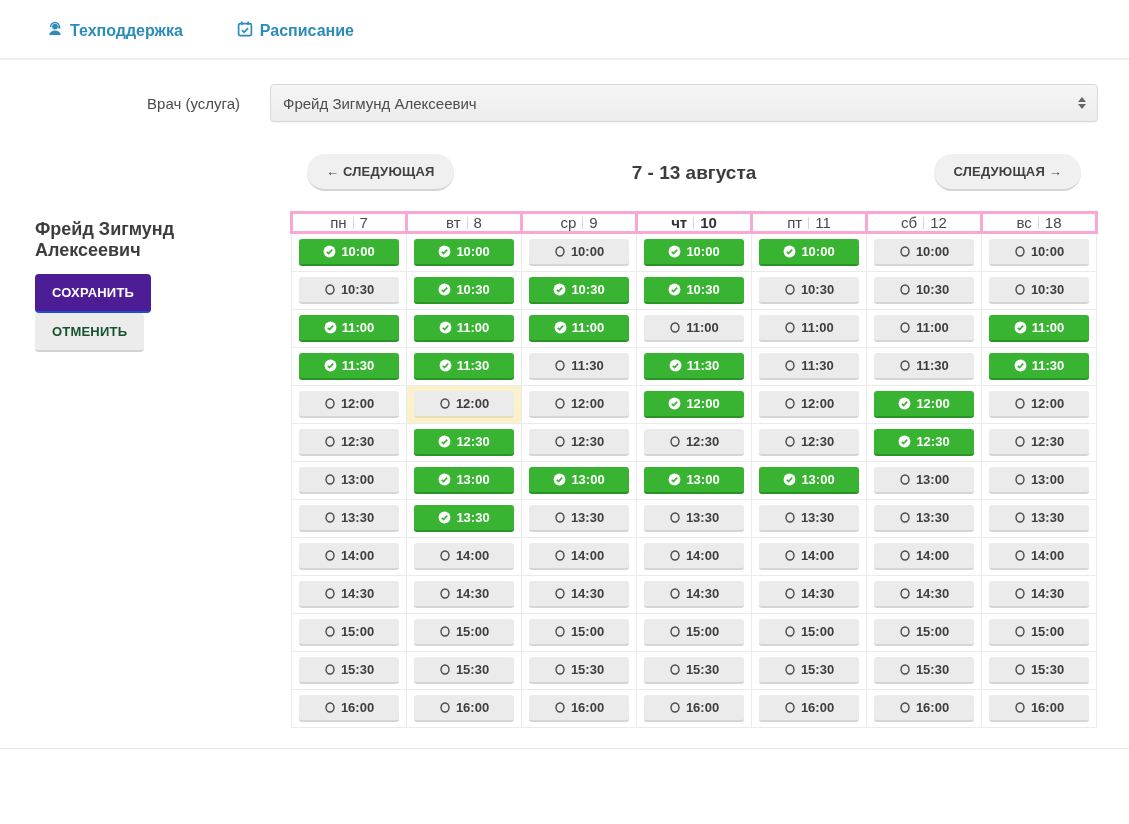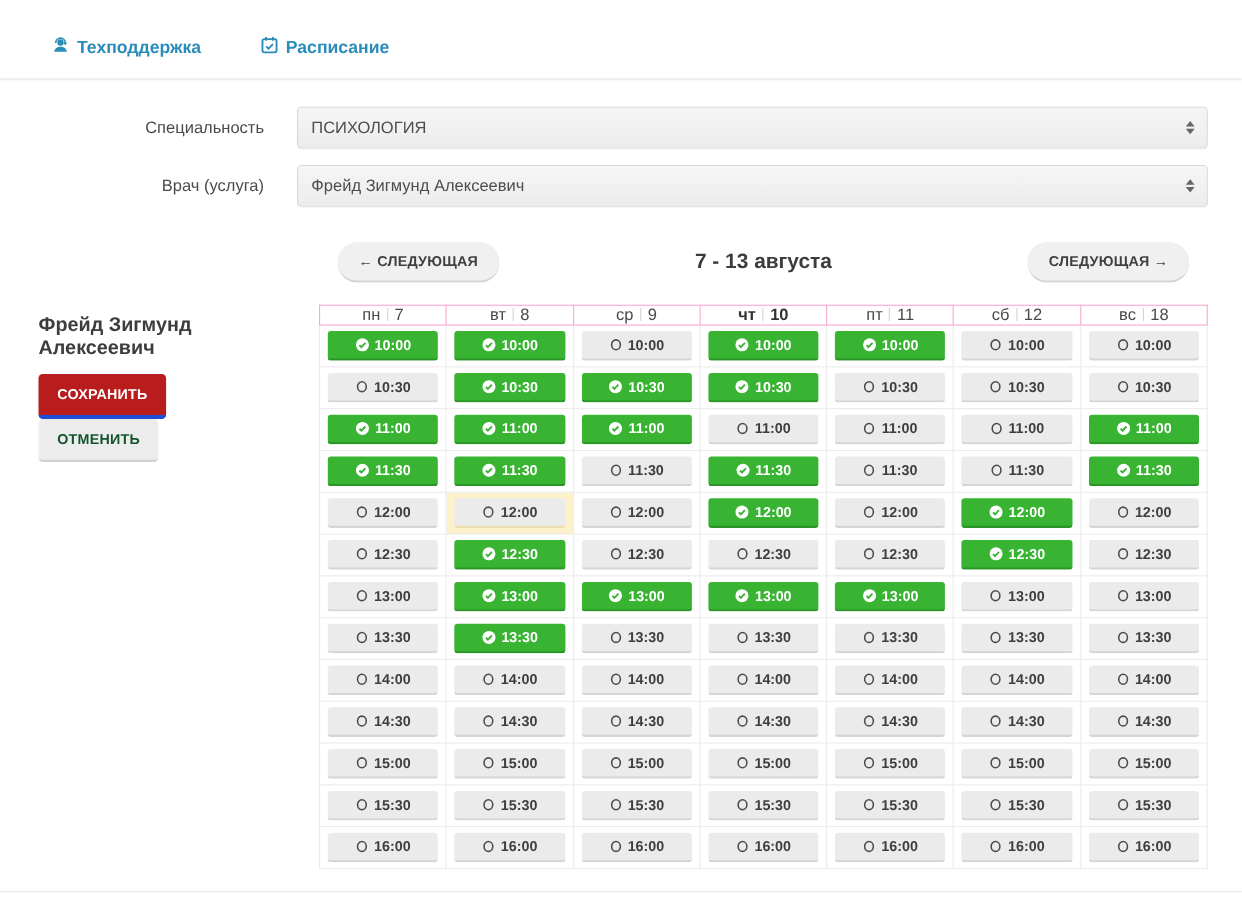"Техподдержка" .topnav { padding: 23px 0 7px 33px -> 11px 0 7px 33px }
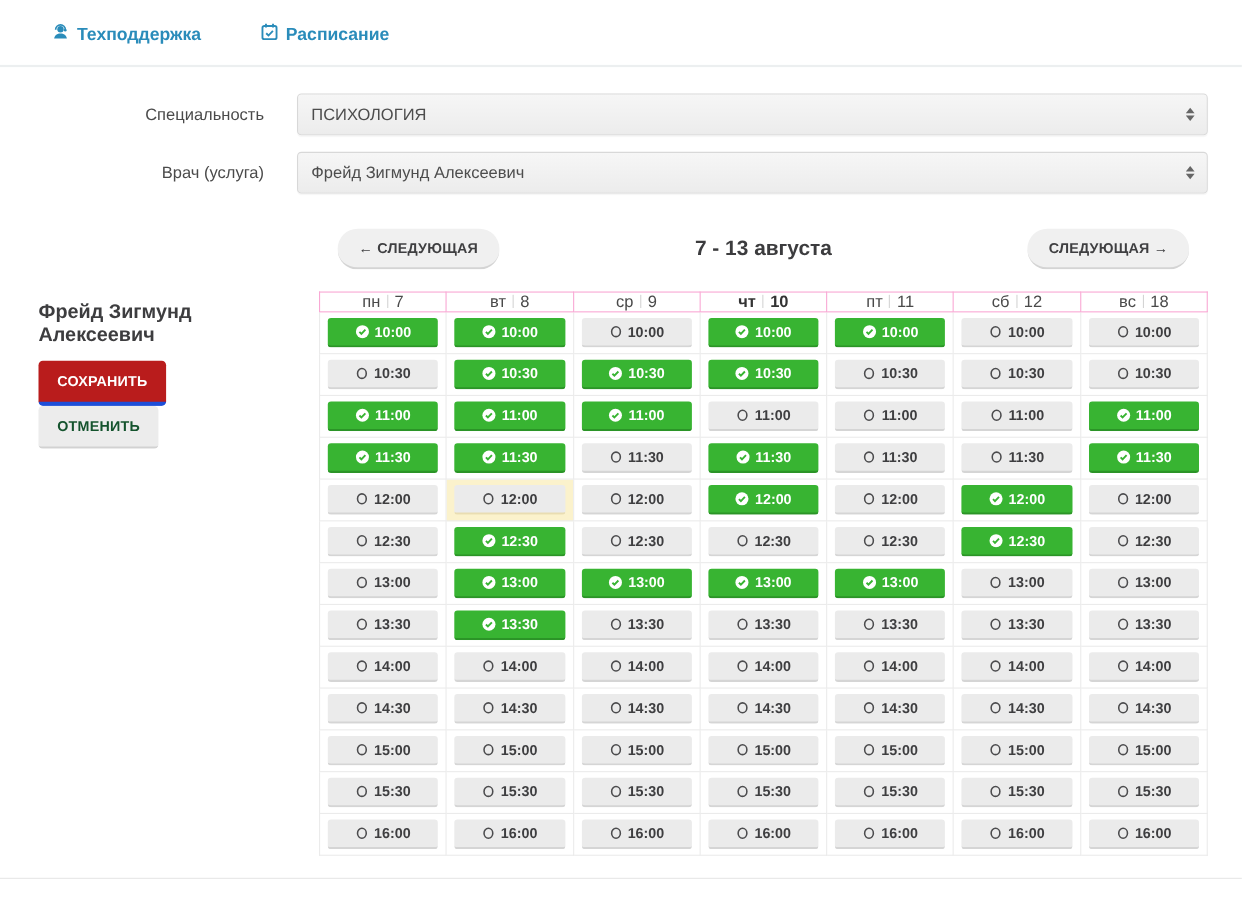"Специальность" div.form-row { html: <div> <label>Специальность</label> <div> <span>ПСИХОЛОГИЯ</span> <span> <i></i> <i></i> </span> </div> </div> -> none }
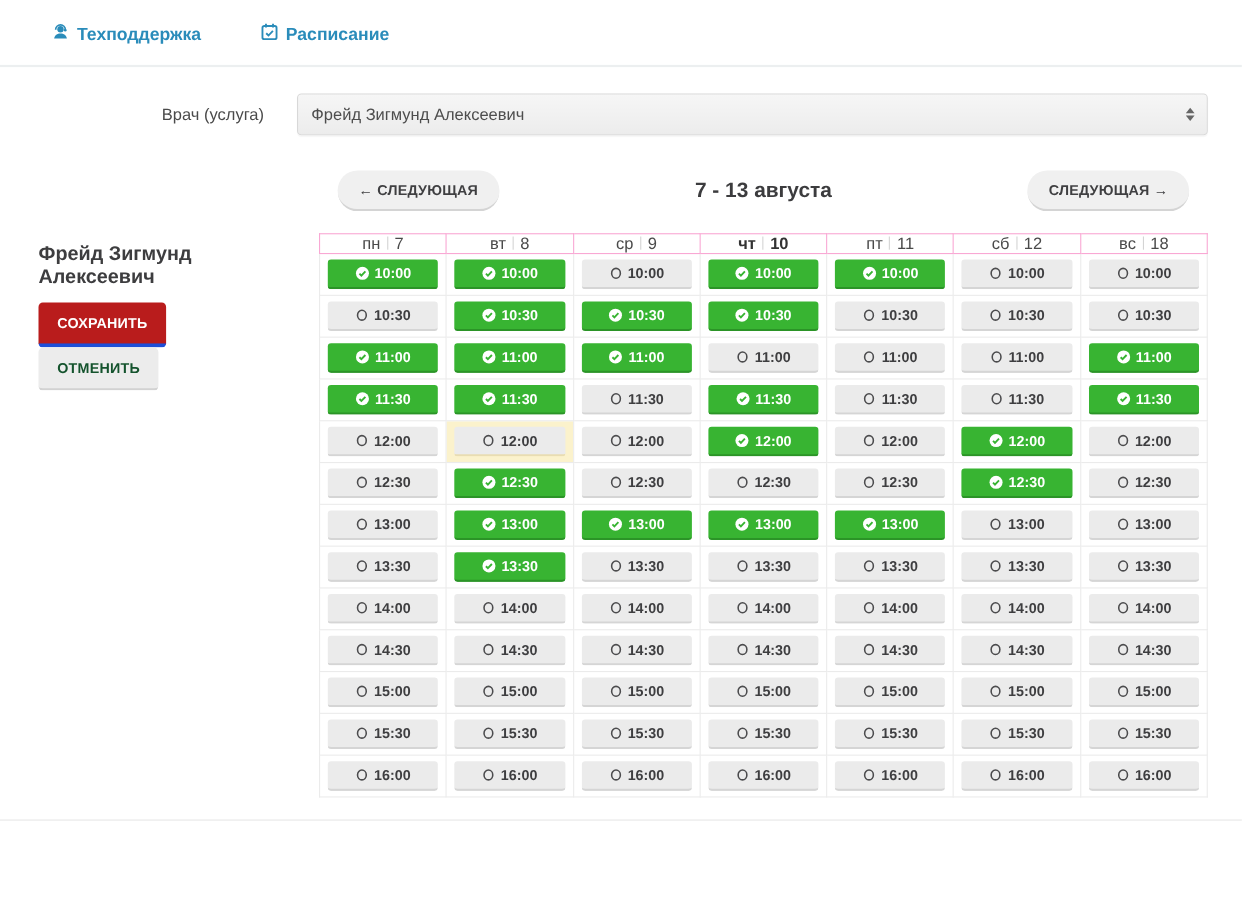"пн 7" table.sched th { border: 1px solid #f9a8d4 -> 3px solid #f9a8d4 }
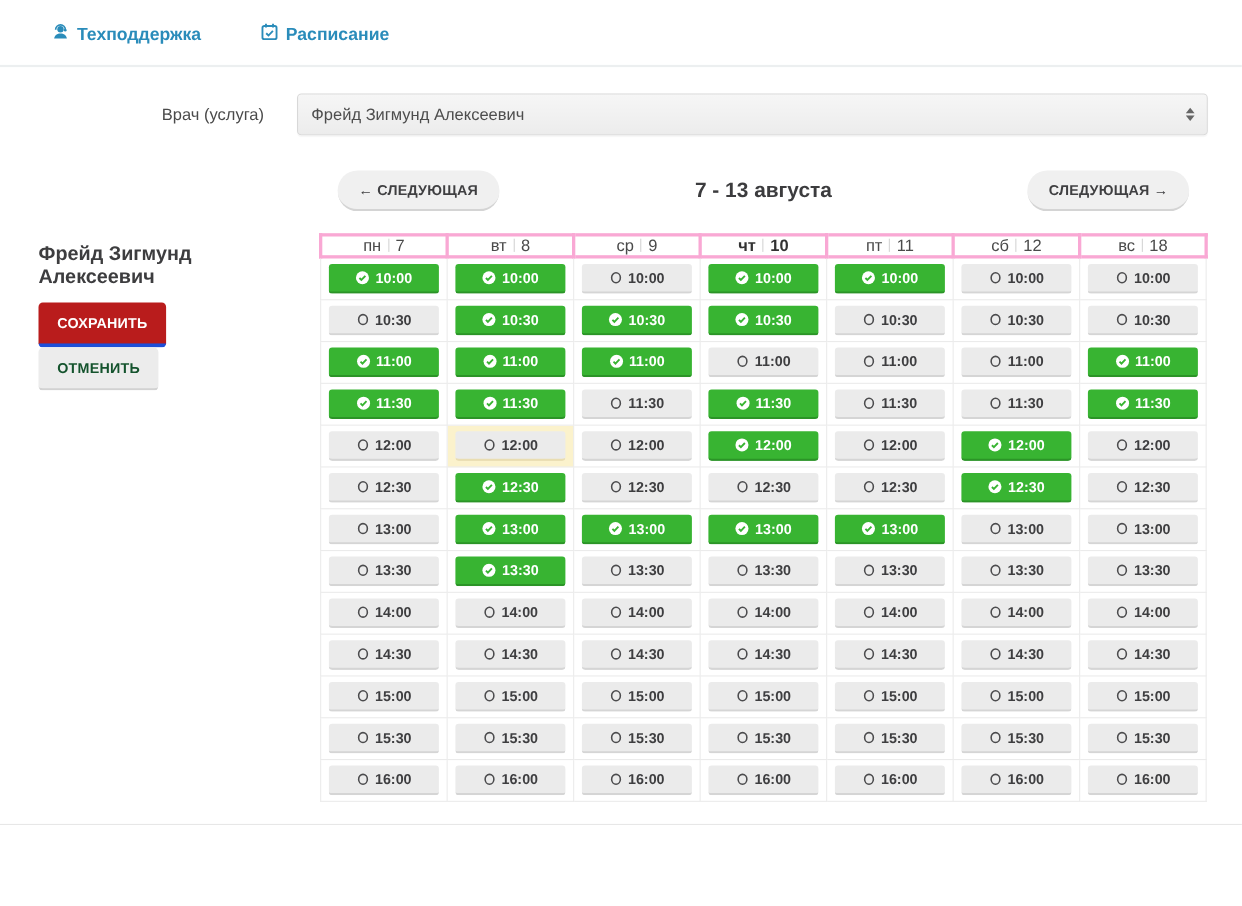"СОХРАНИТЬ" .btn-save { background: #b91c1c -> #4c1d95; border-bottom: 4px solid #1d4ed8 -> 2px solid #1d4ed8 }
